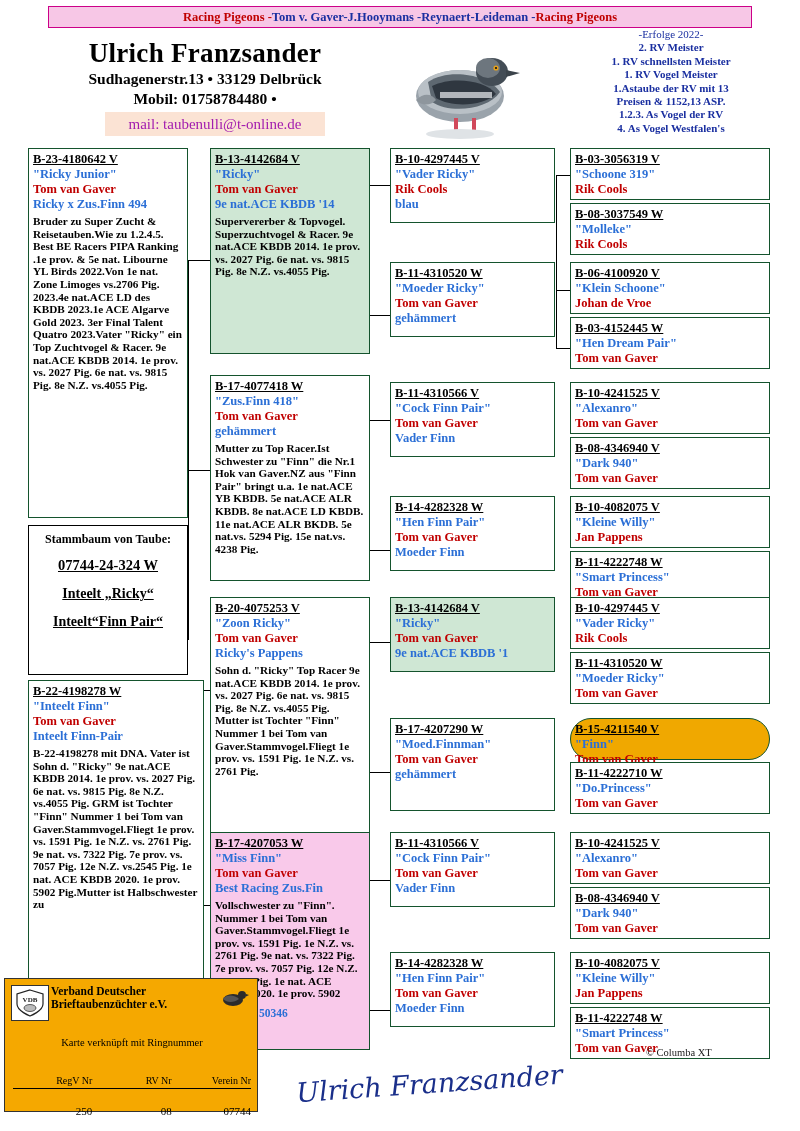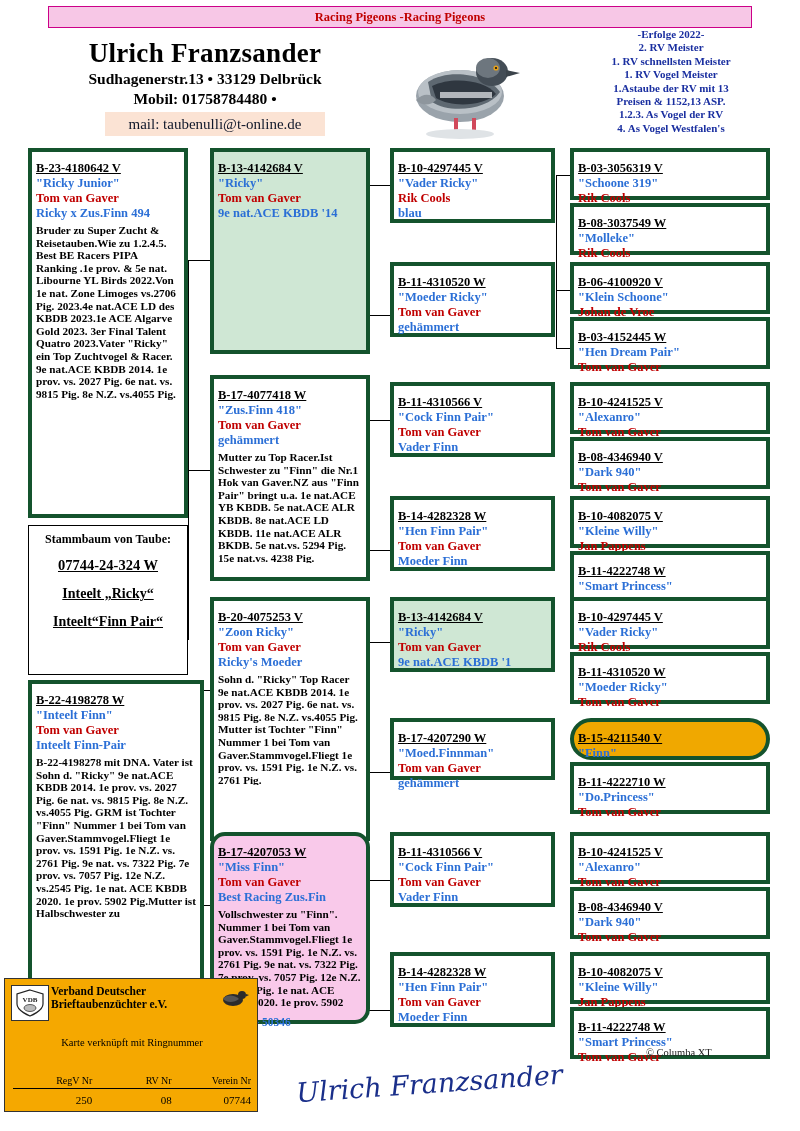"Tom v. Gaver-J.Hooymans" span.blue { html: none -> <span>Tom v. Gaver-J.Hooymans -Reynaert-Leideman -</span> }
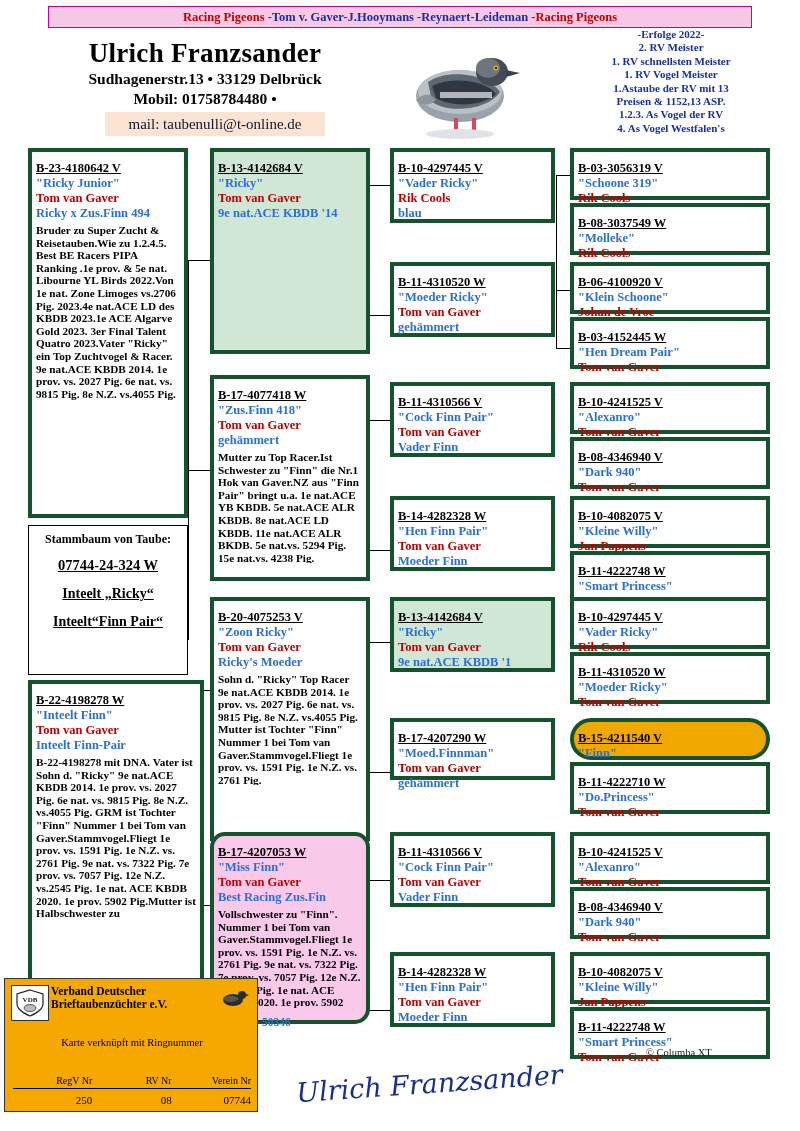"-Erfolge 2022-" #achv .t { font-weight: bold -> normal }
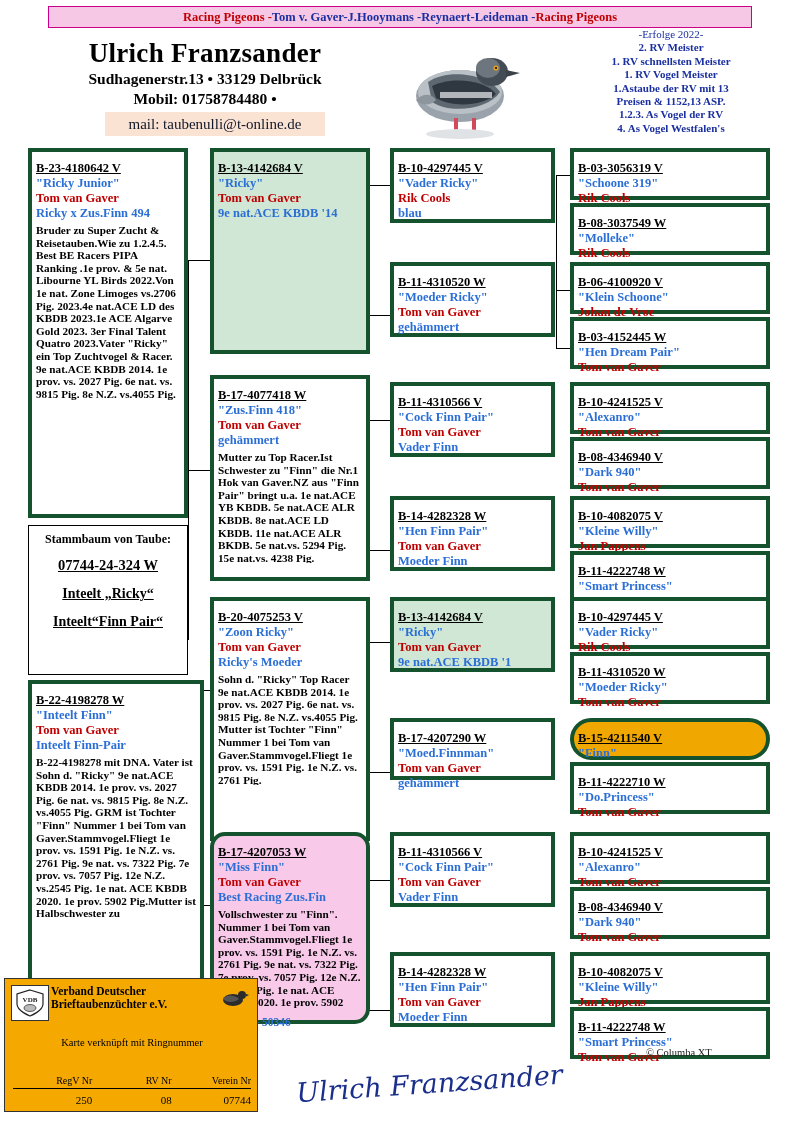"mail: taubenulli@t-online.de" #owner-mail { color: #0f172a -> #a21caf }
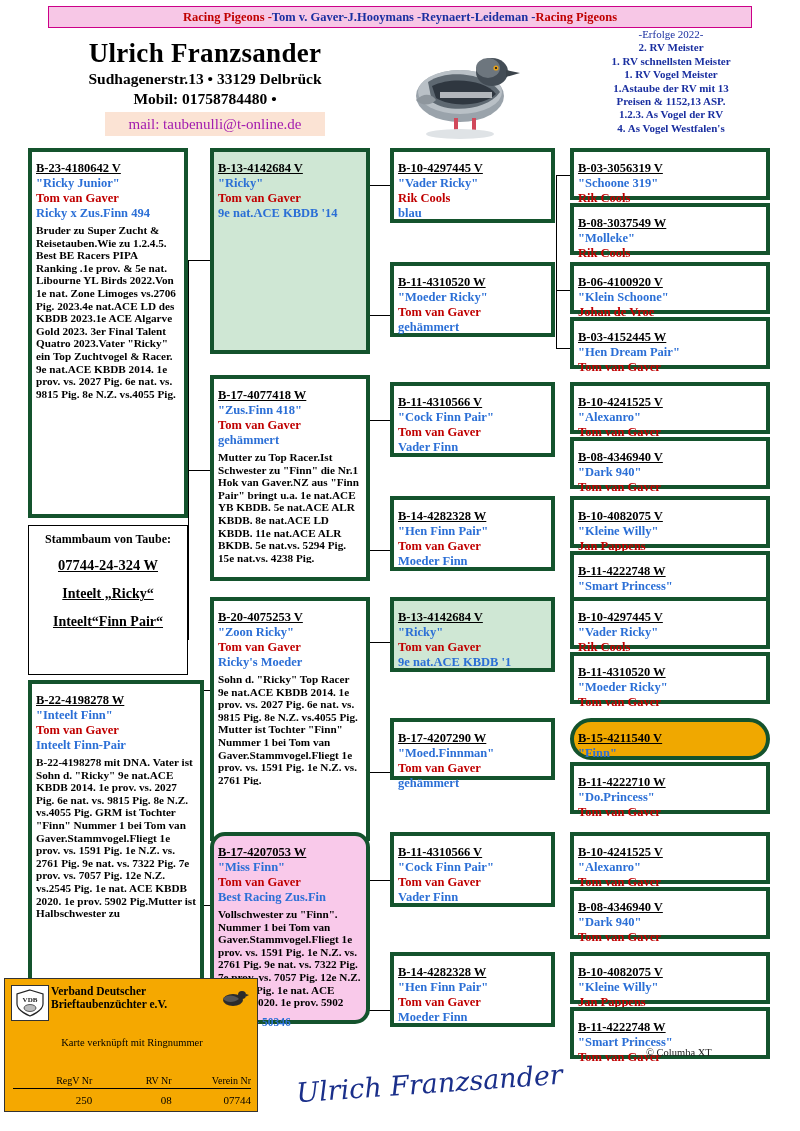"B-23-4180642 V" .box { border: 4px solid #14532d -> 1px solid #14532d; padding: 9px 4px -> 3px 4px }
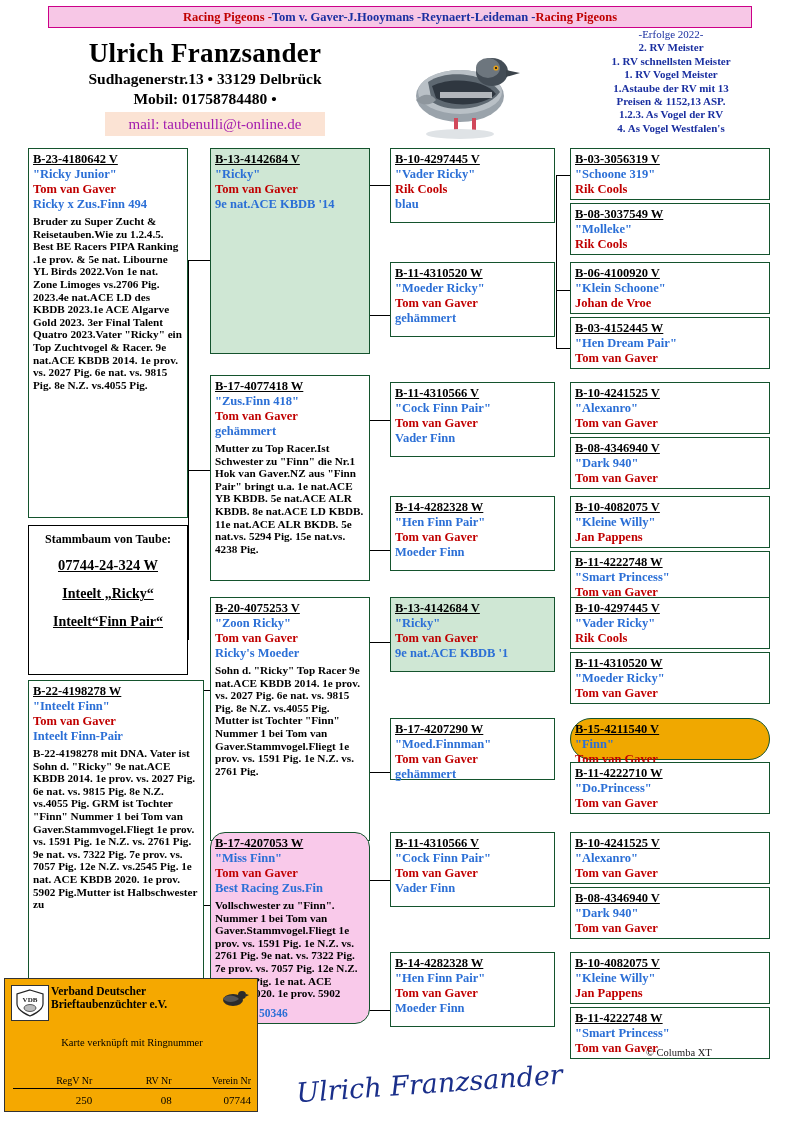"Supervererber & Topvogel." div.note { html: none -> <div>Supervererber &amp; Topvogel. Superzuchtvogel &amp; Racer. 9e nat.ACE KBDB 2014. 1e prov. vs. 2027 Pig. 6e nat. vs. 9815 Pig. 8e N.Z. vs.4055 Pig.</div> }
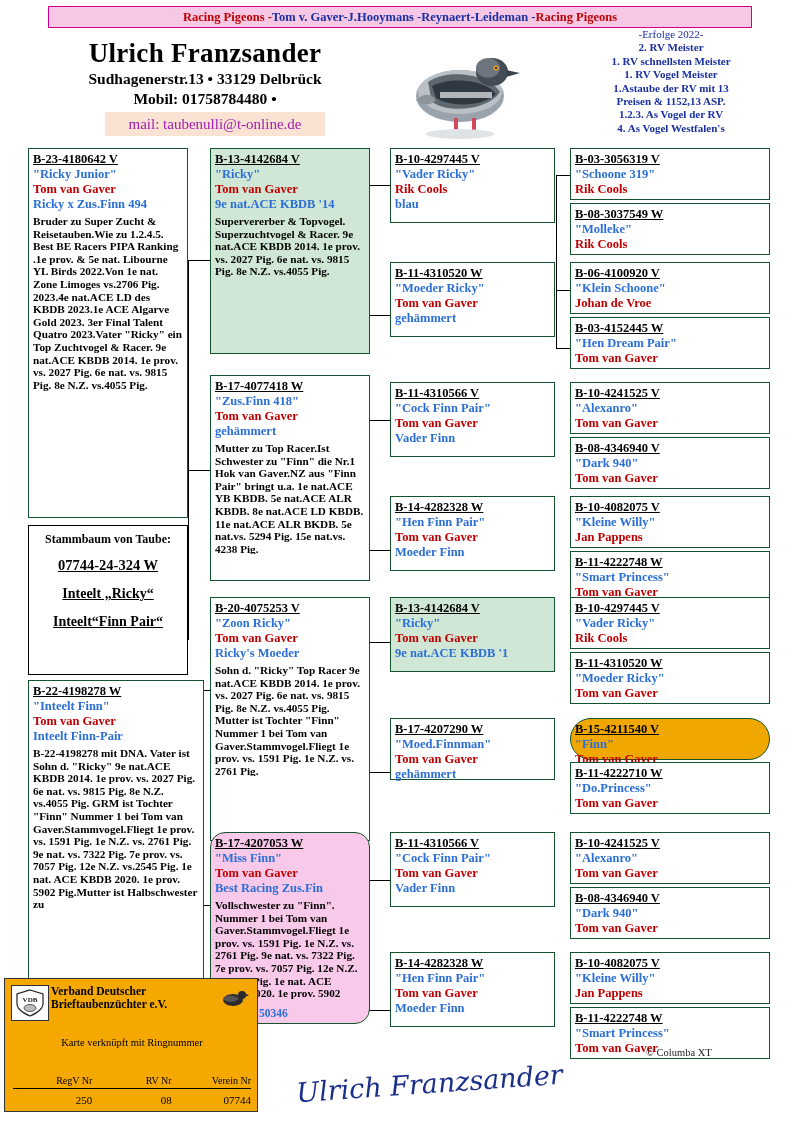"Ricky's Moeder" div.extra { text: Moeder -> Pappens }
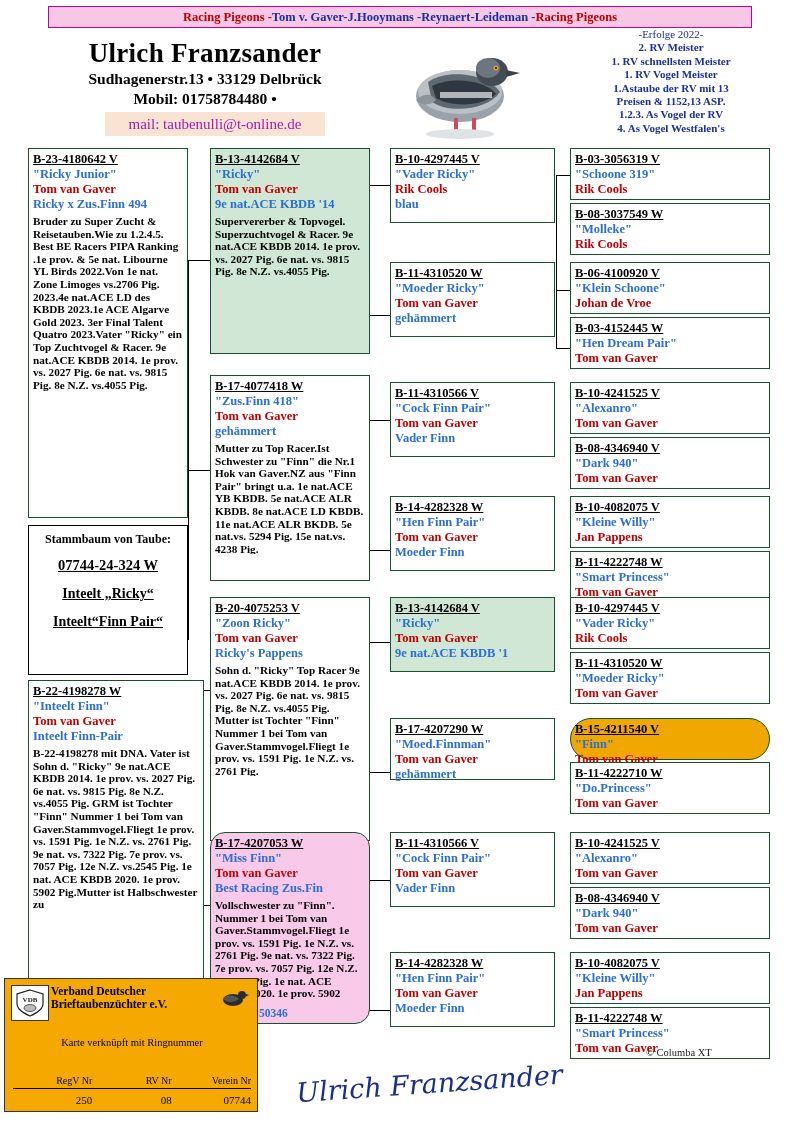"B-17-4207290 W" div.abs { height: 62px -> 93px }
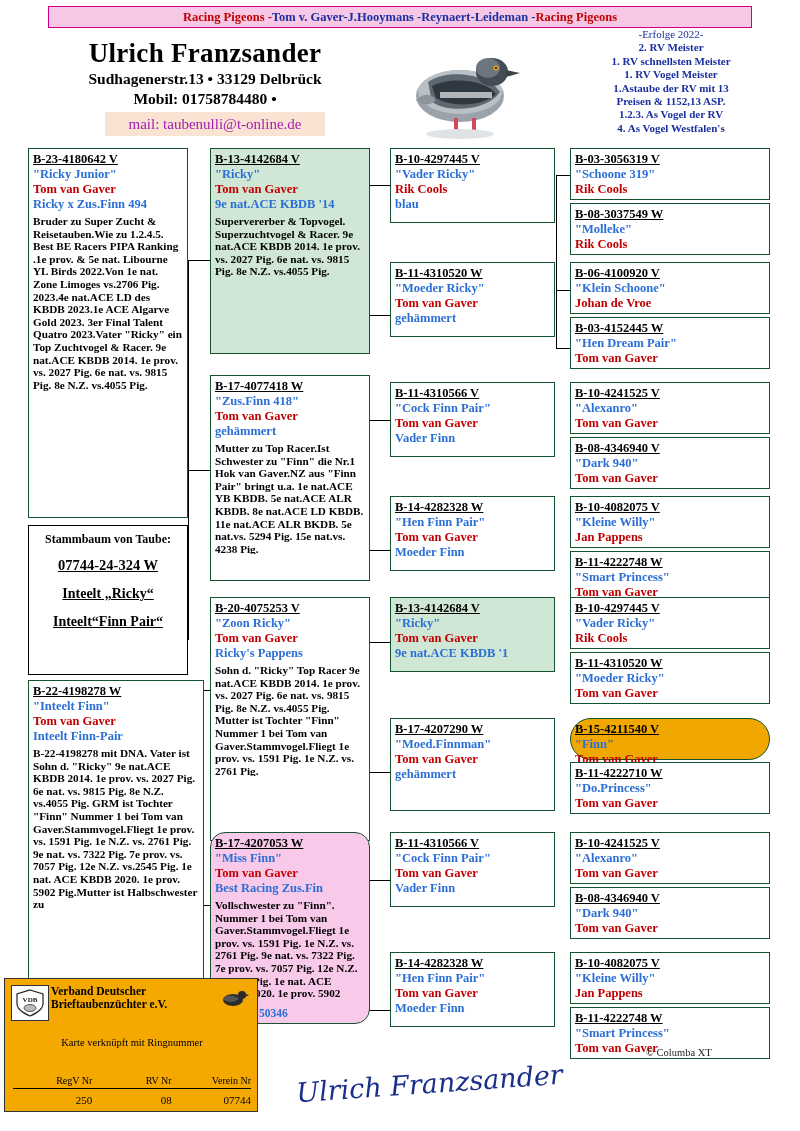"B-17-4207053 W" div.abs { border-radius: 15px -> none; height: 192px -> 218px }
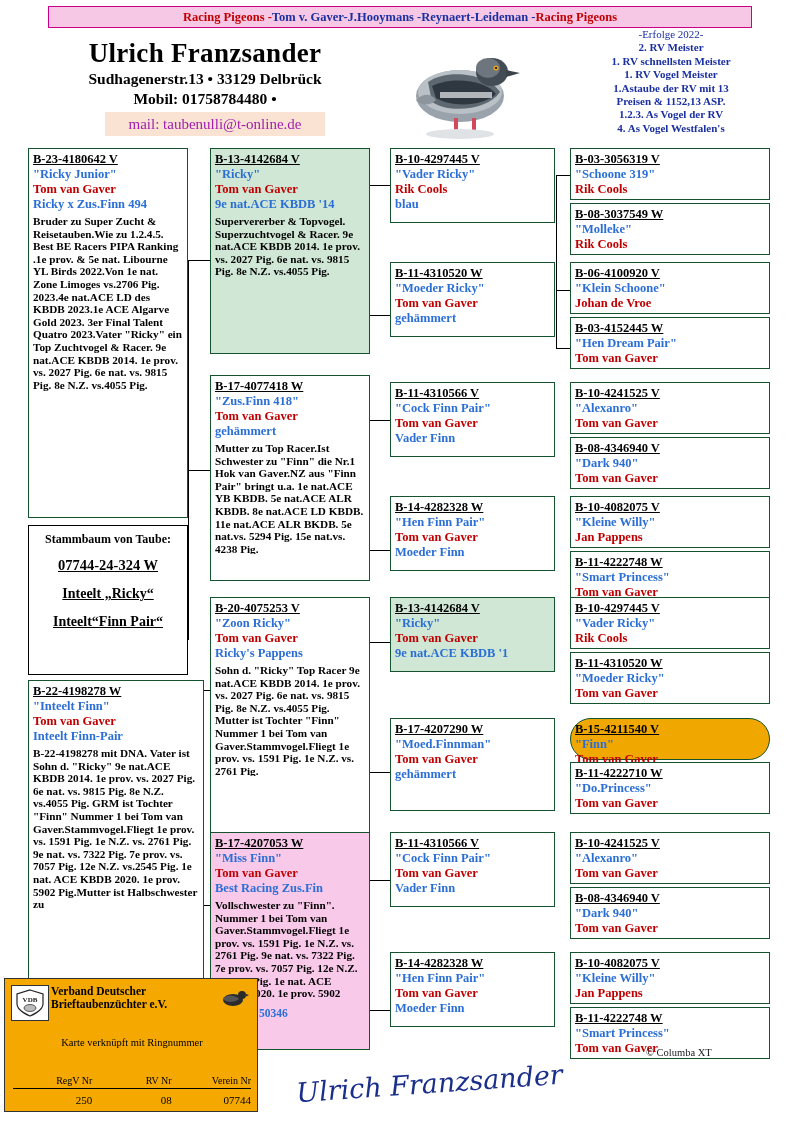"250" #cert .gval { padding-top: 5px -> 16px }
